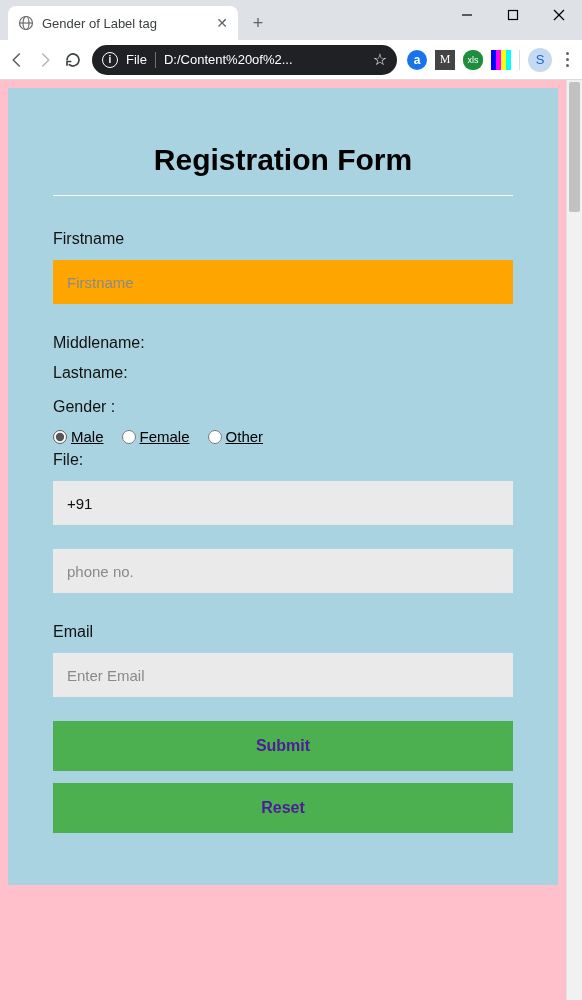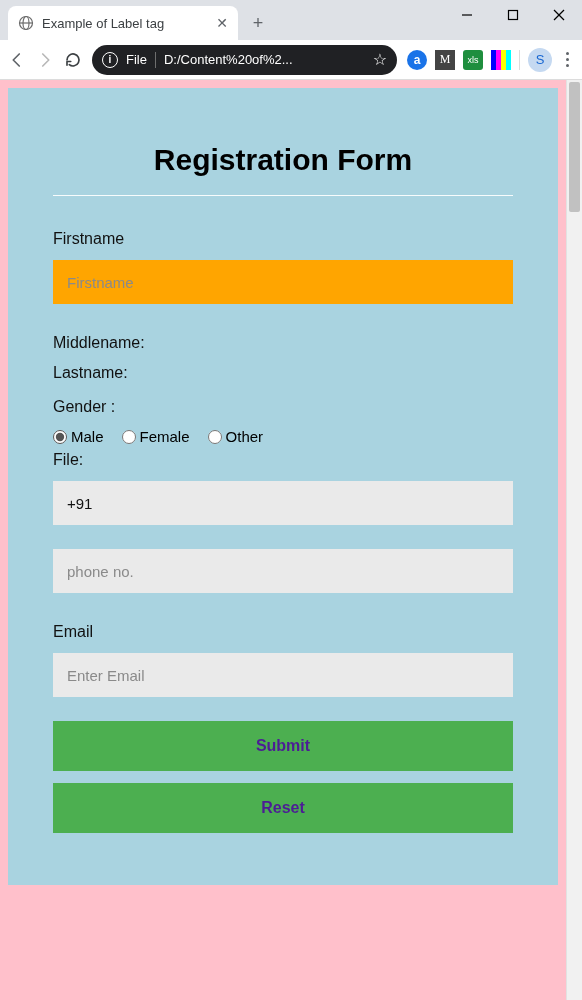"Example of Label tag" span.title { text: Example -> Gender }
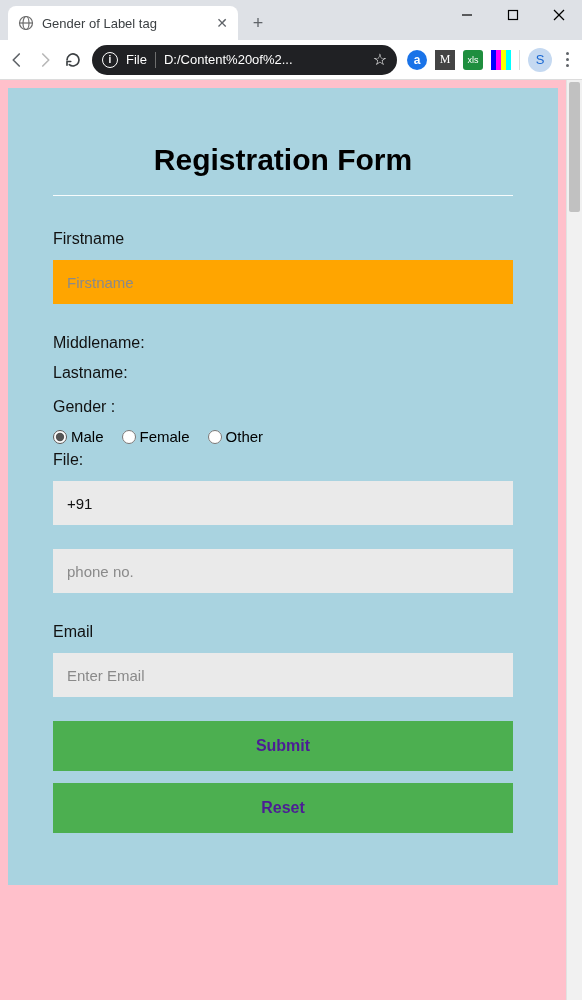"xls" .ext-x { border-radius: 3px -> 9px }
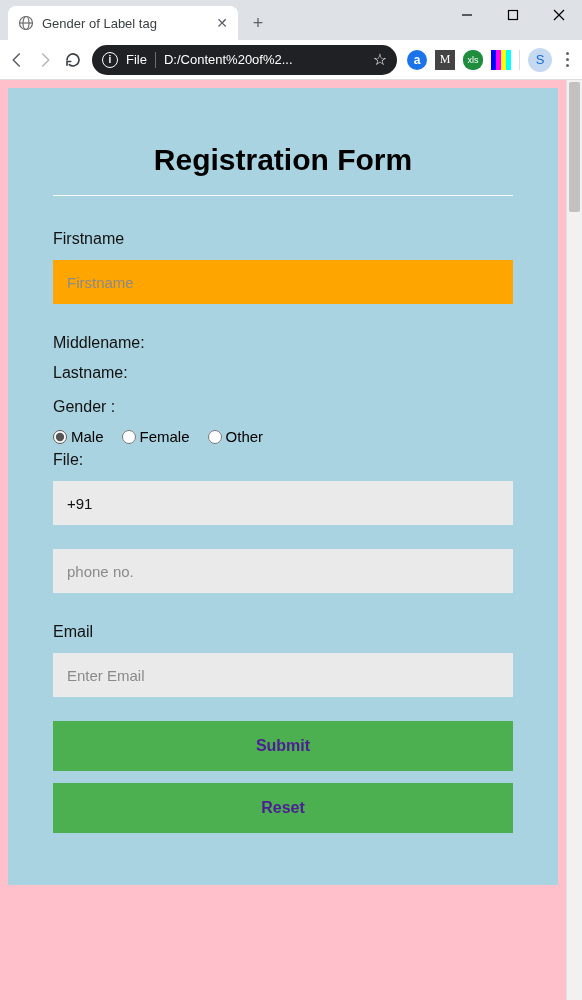"Male" .radio-row { text-decoration: none -> underline }
